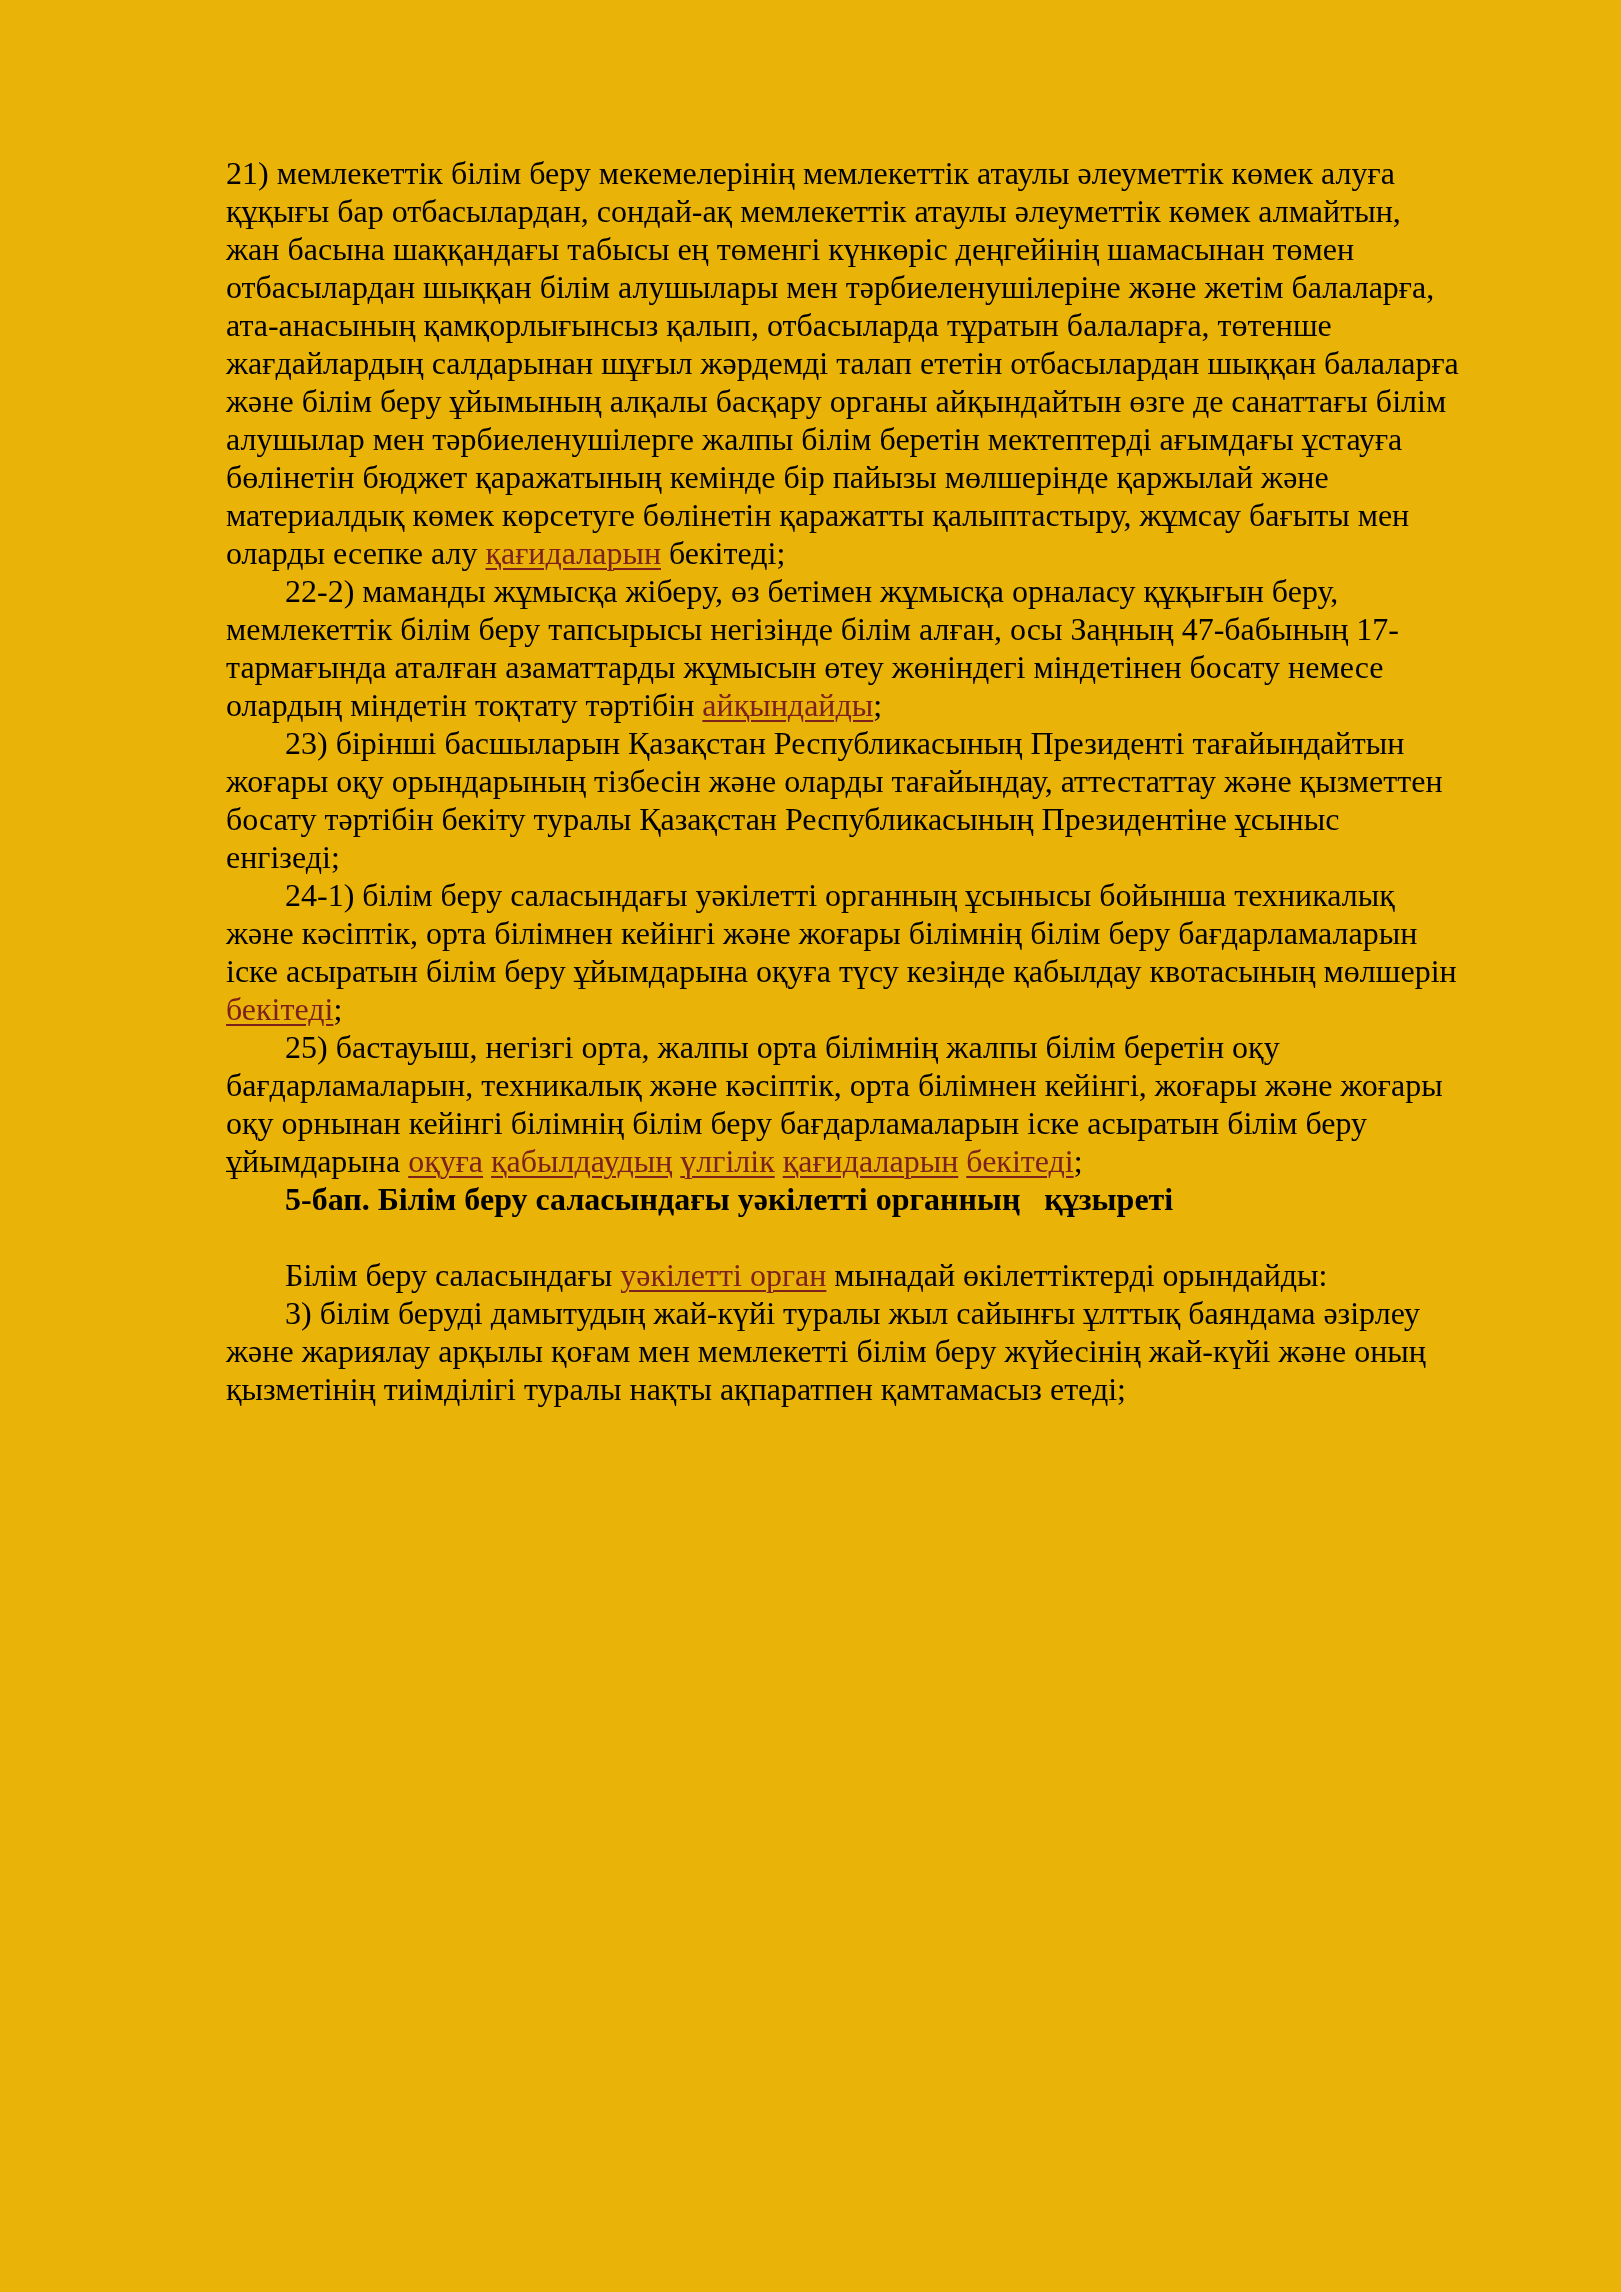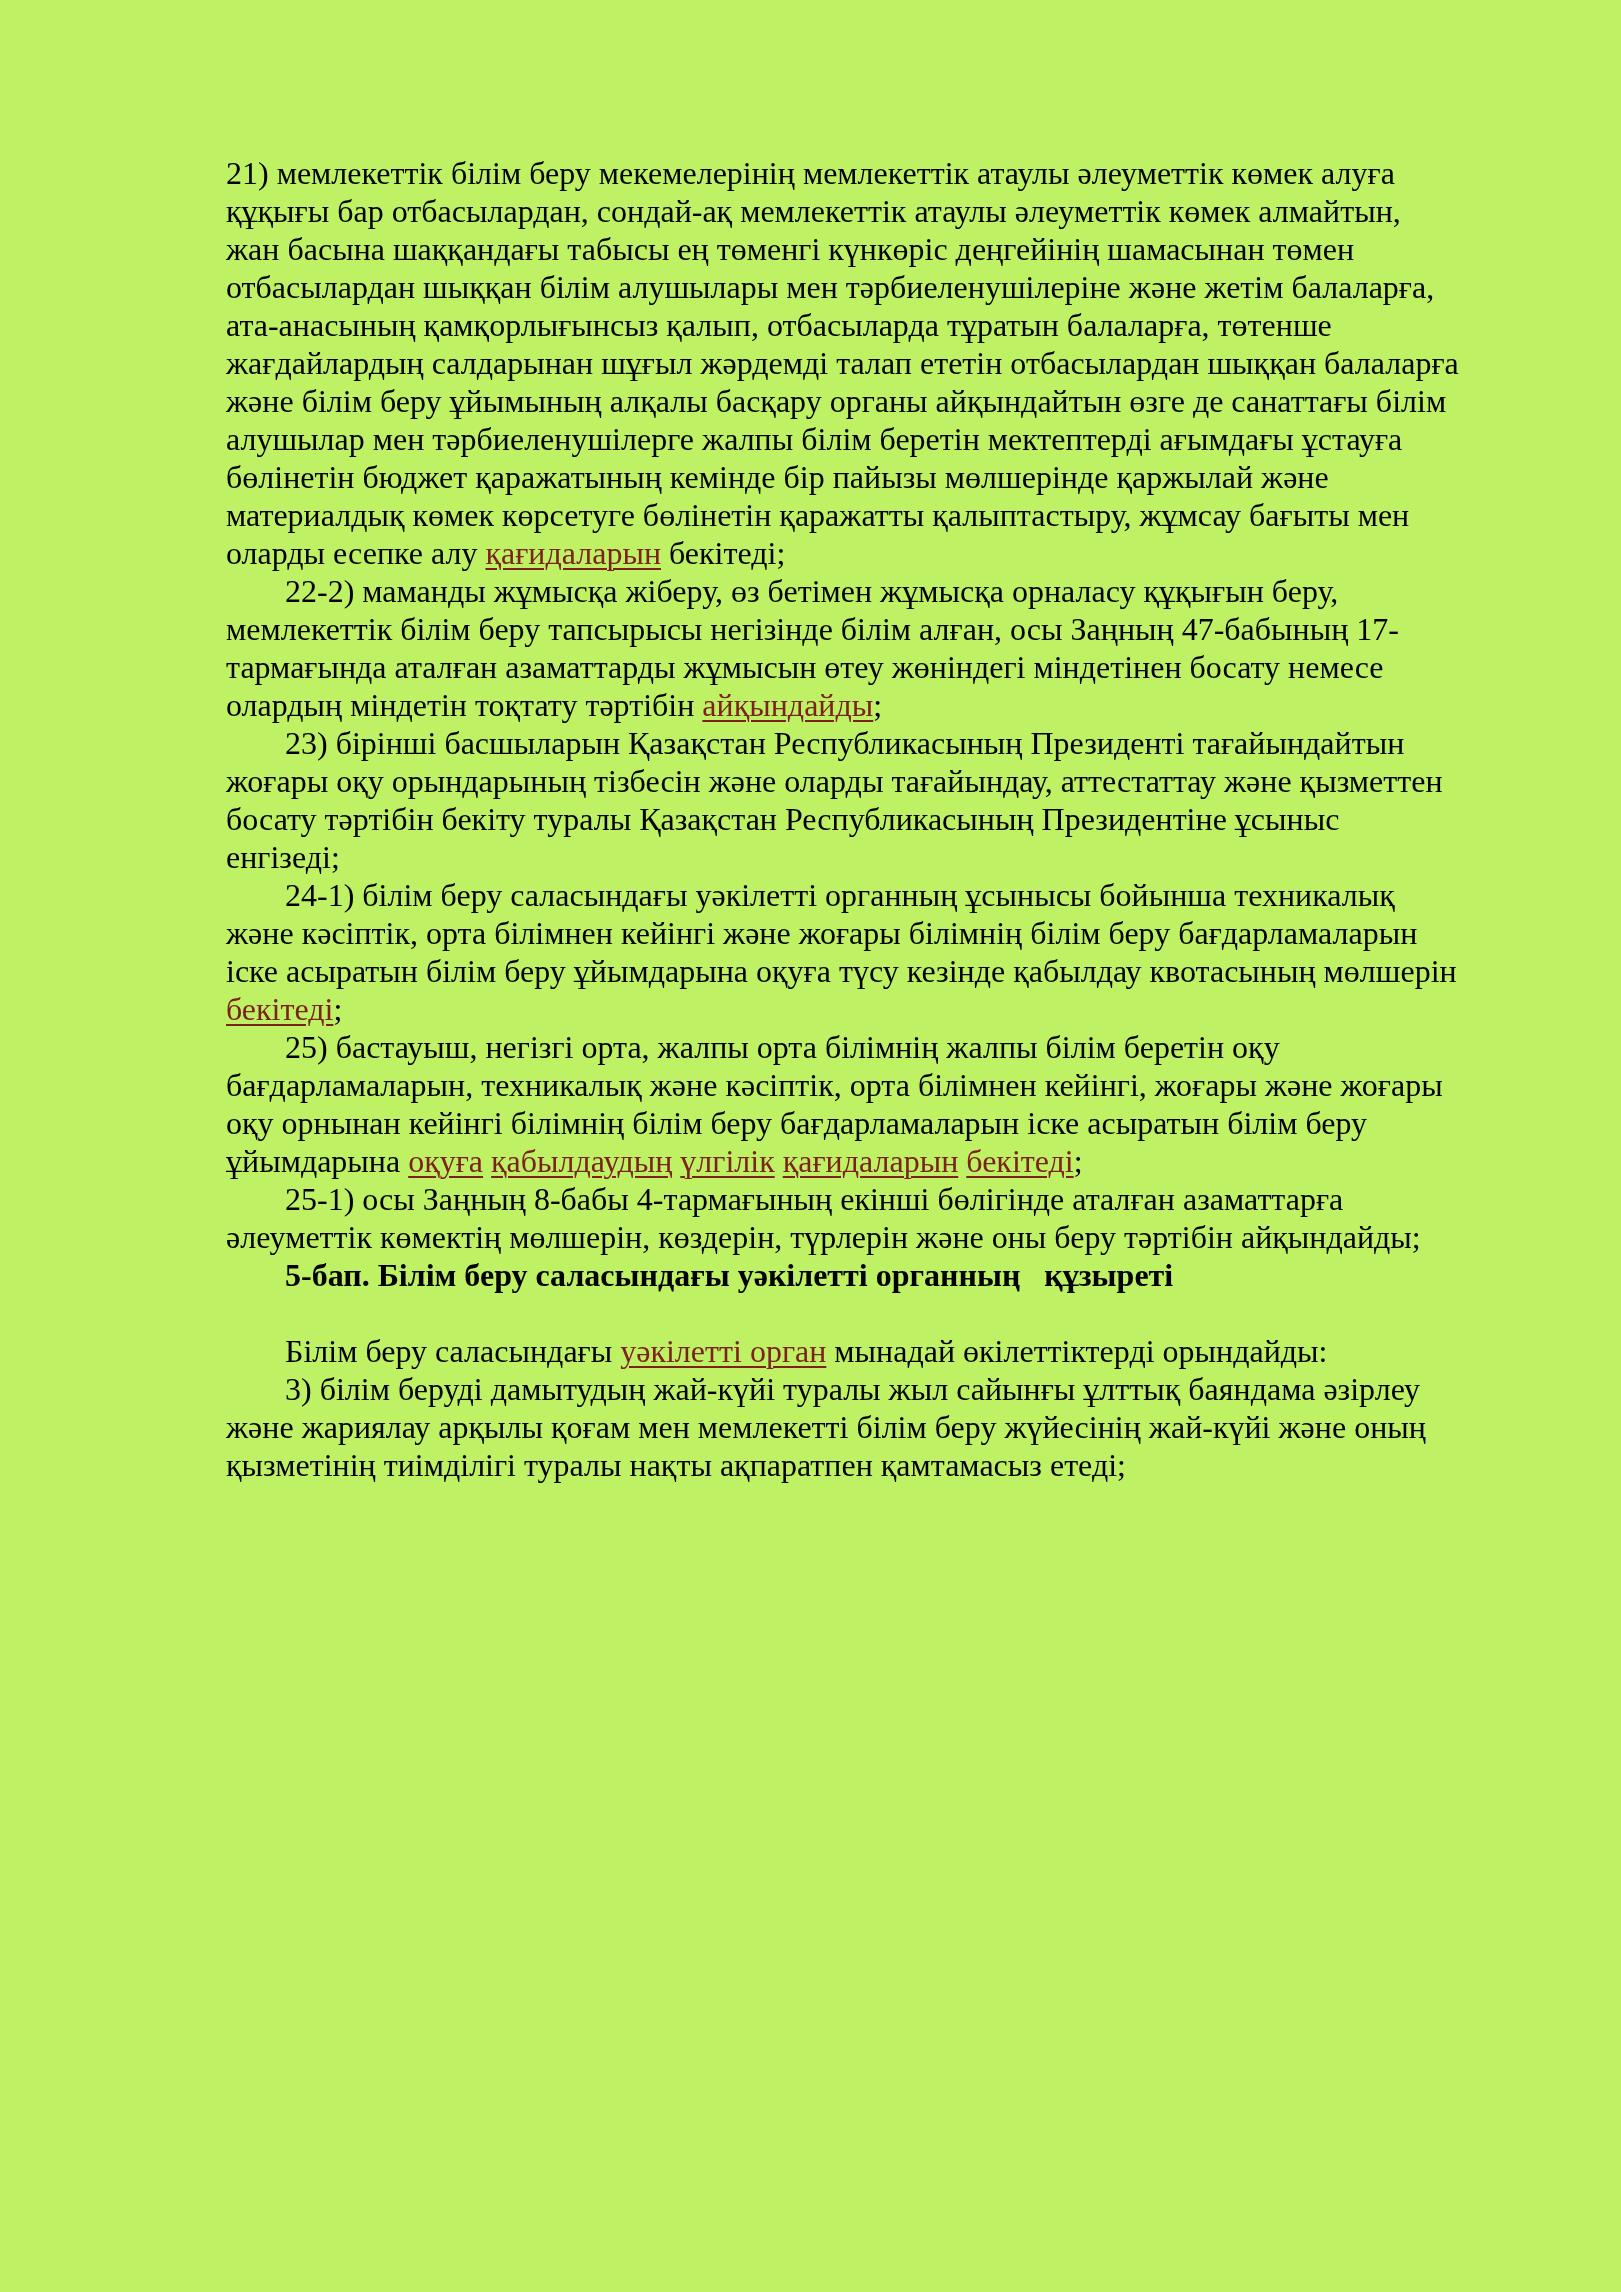"21) мемлекеттік білім беру мекемелерінің" .page { background: #bef264 -> #eab308 }
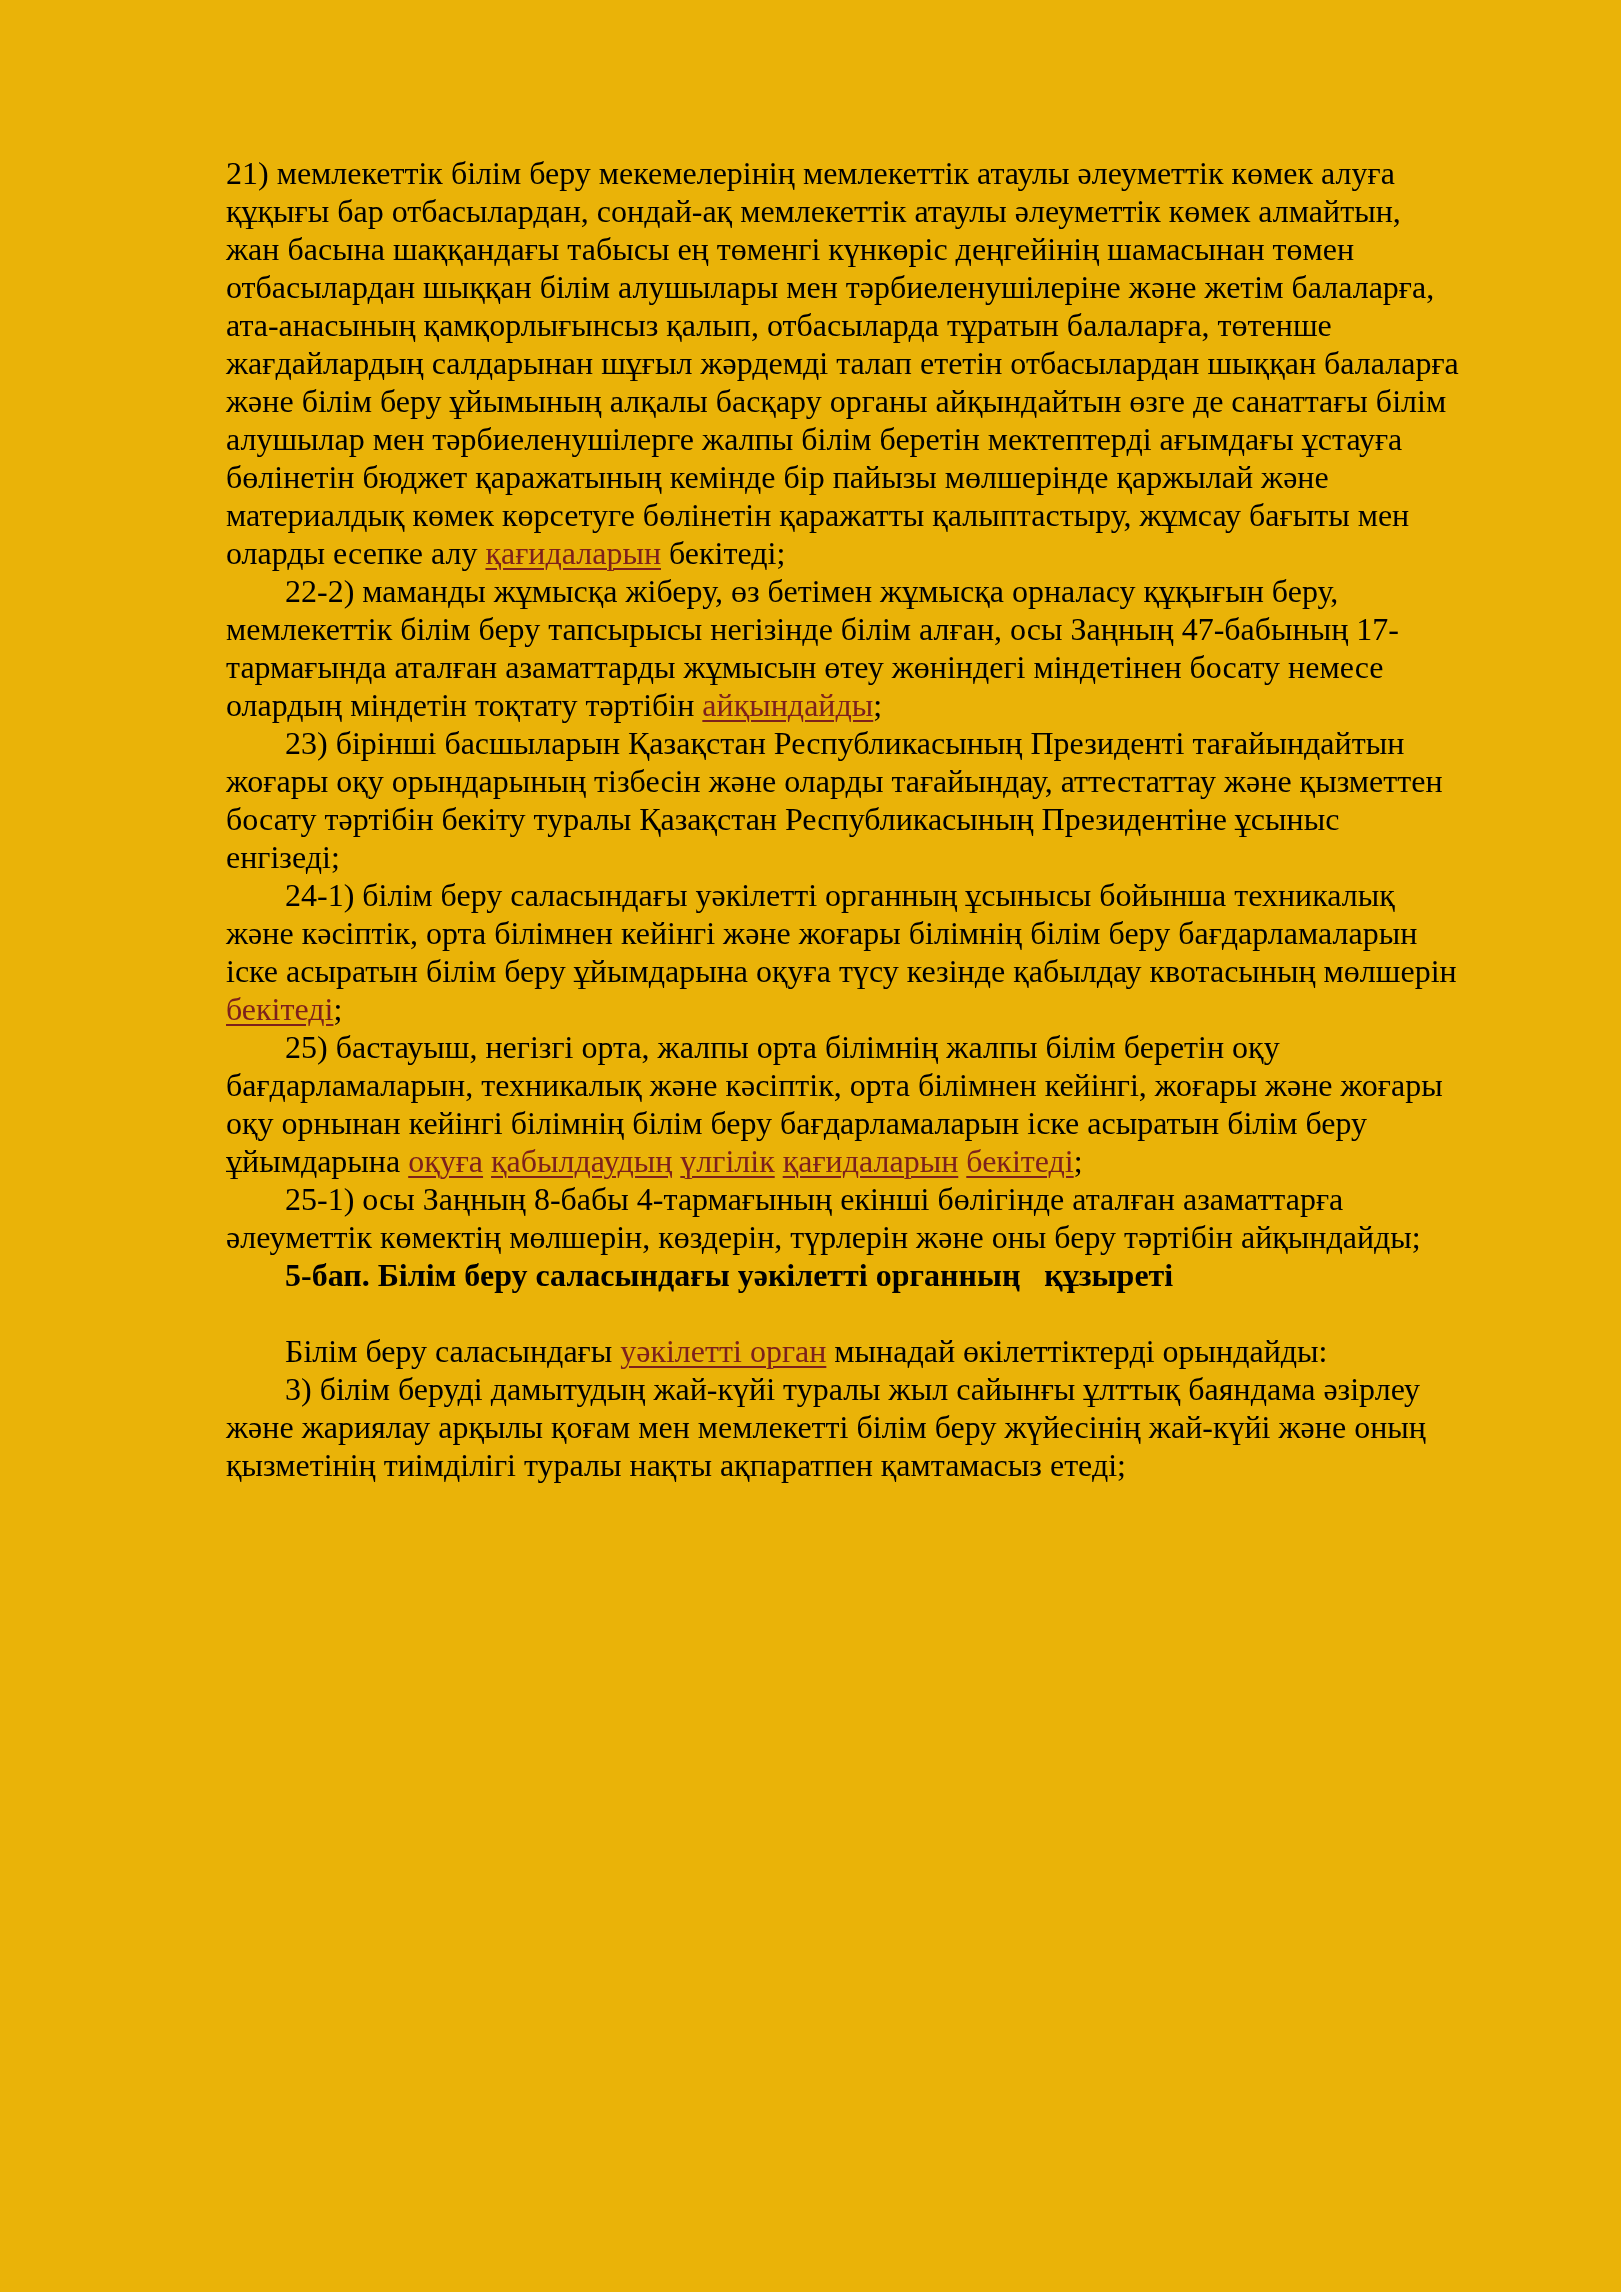"25-1) осы Заңның 8-бабы 4-тармағының" p.para { html: <p><span>25-1) осы Заңның 8-бабы 4-тармағының екінші бөлігінде аталған азаматтарға әлеуметтік көмектің мөлшерін, көздерін, түрлерін және оны беру тәртібін айқындайды;</span></p> -> none }
